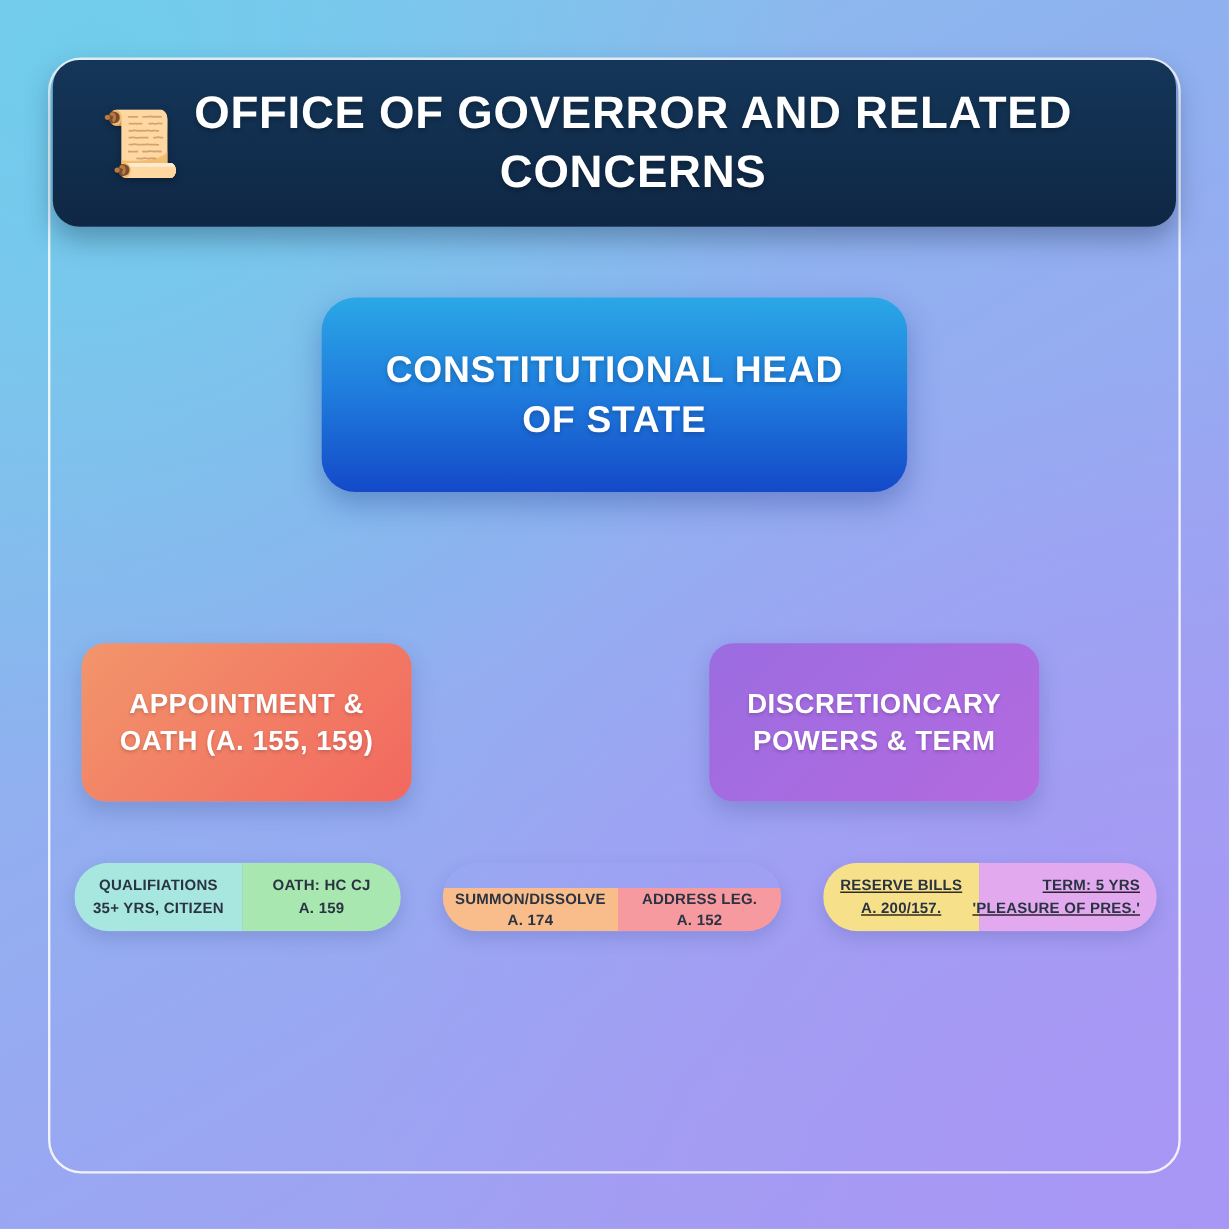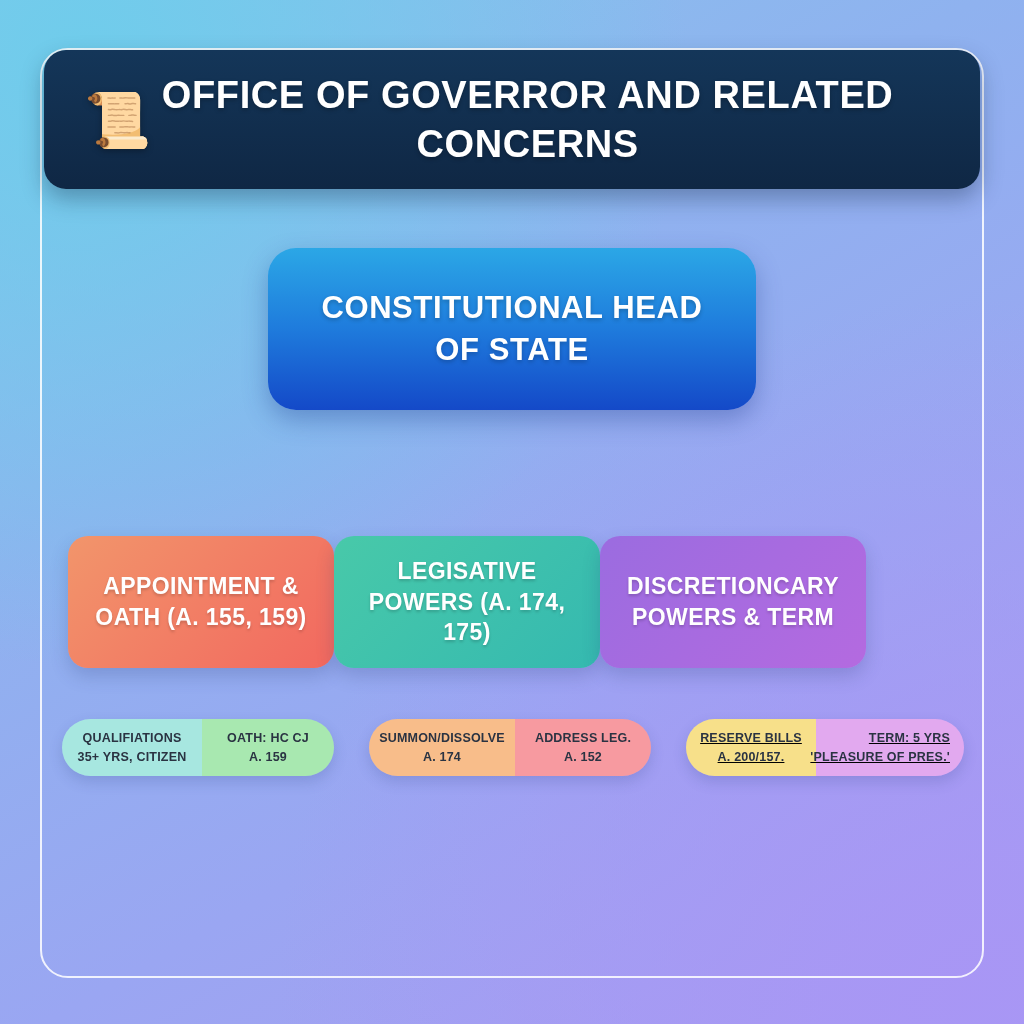"LEGISATIVE POWERS (A. 174, 175)" div.branch-card { html: <div> <div>LEGISATIVE POWERS (A. 174, 175)</div> </div> -> none }
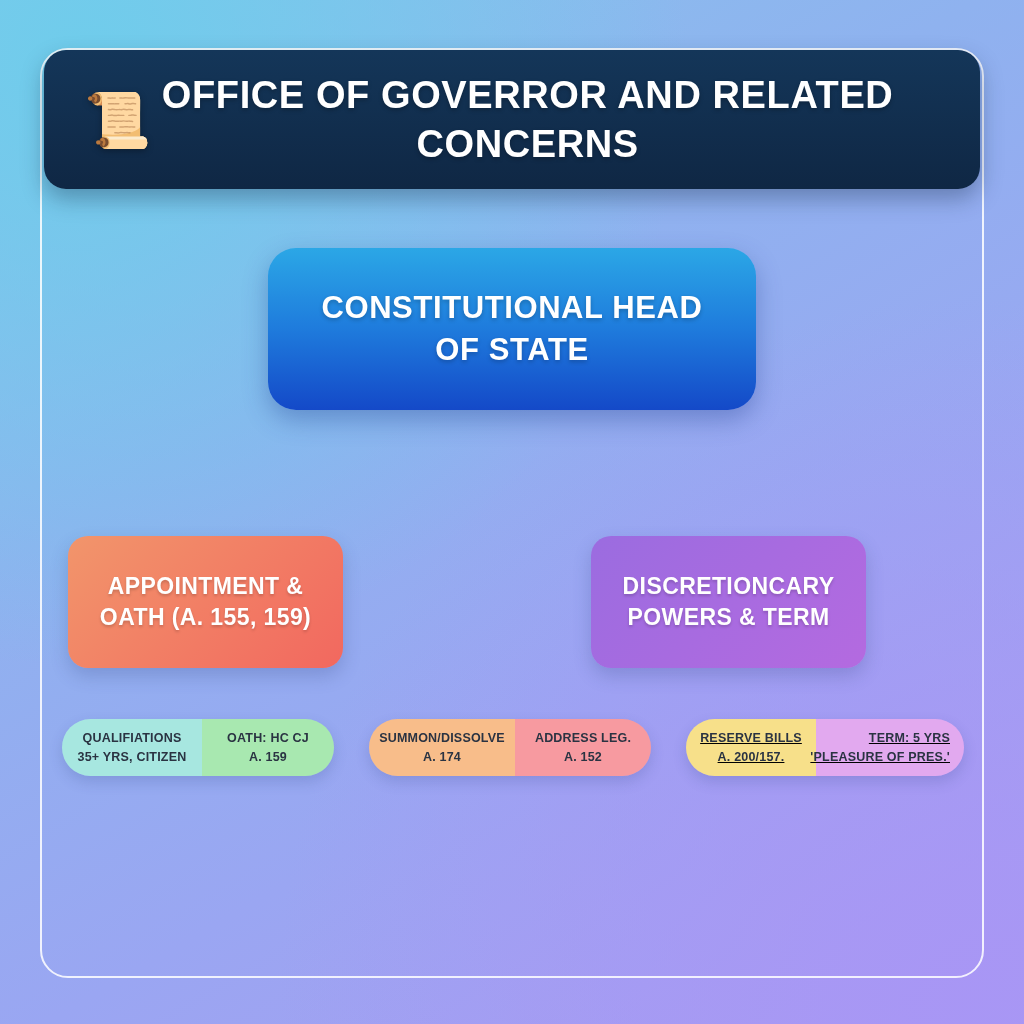"SUMMON/DISSOLVE" .group-b { align-items: none -> flex-end }
